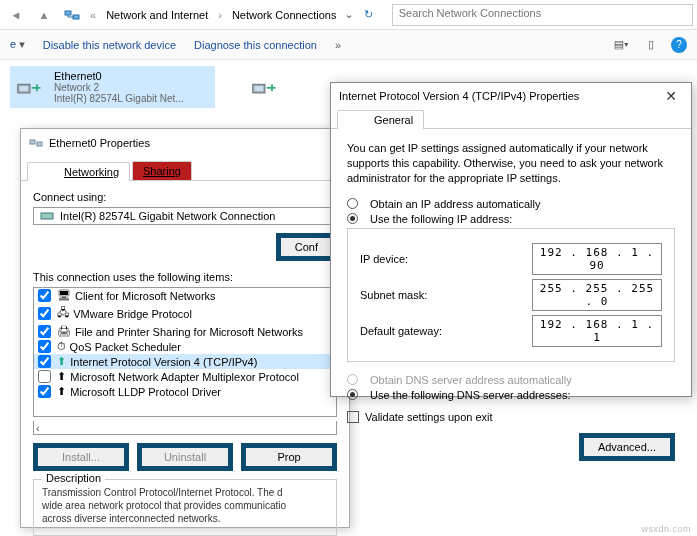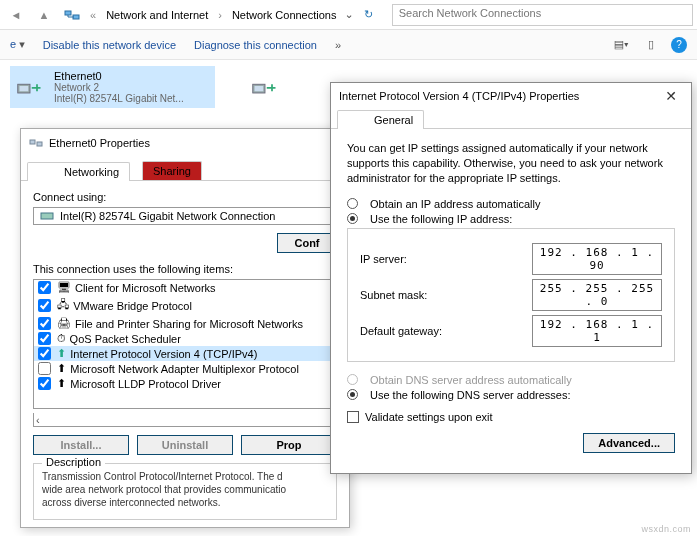"Internet Protocol Version 4 (TCP/IPv4) Properties" .dlg2 { height: 392px -> 315px }
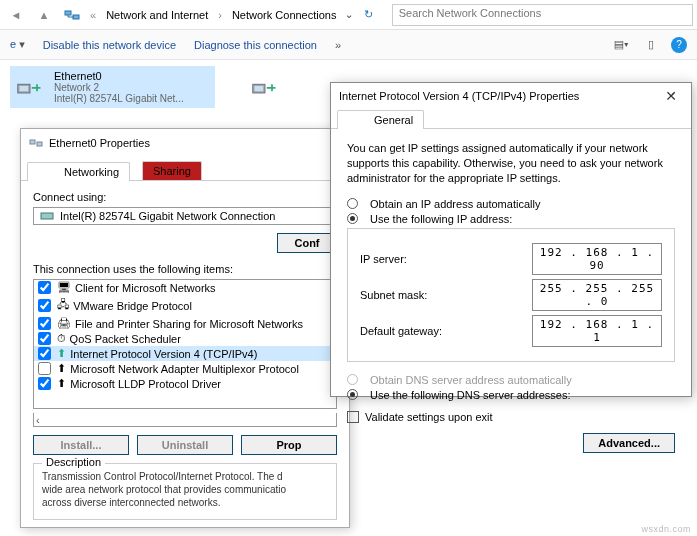"Networking" .dlg1 .tabs { gap: 12px -> 2px; text-decoration: none -> underline }
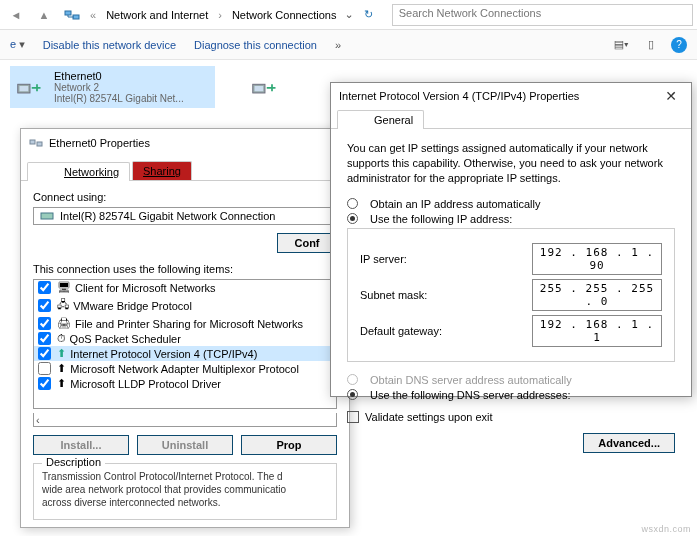"Conf" .btn { border: 1px solid #0c4a6e -> 5px solid #0c4a6e; font-weight: bold -> none }
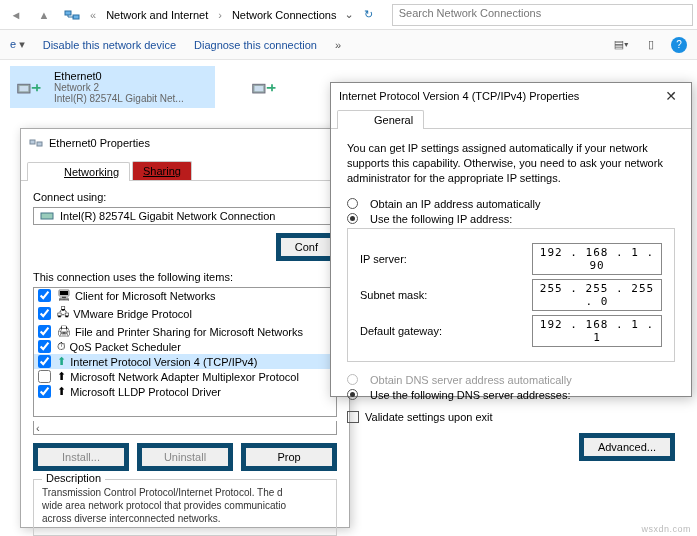"IP server:" span.fl { text: server -> device }
